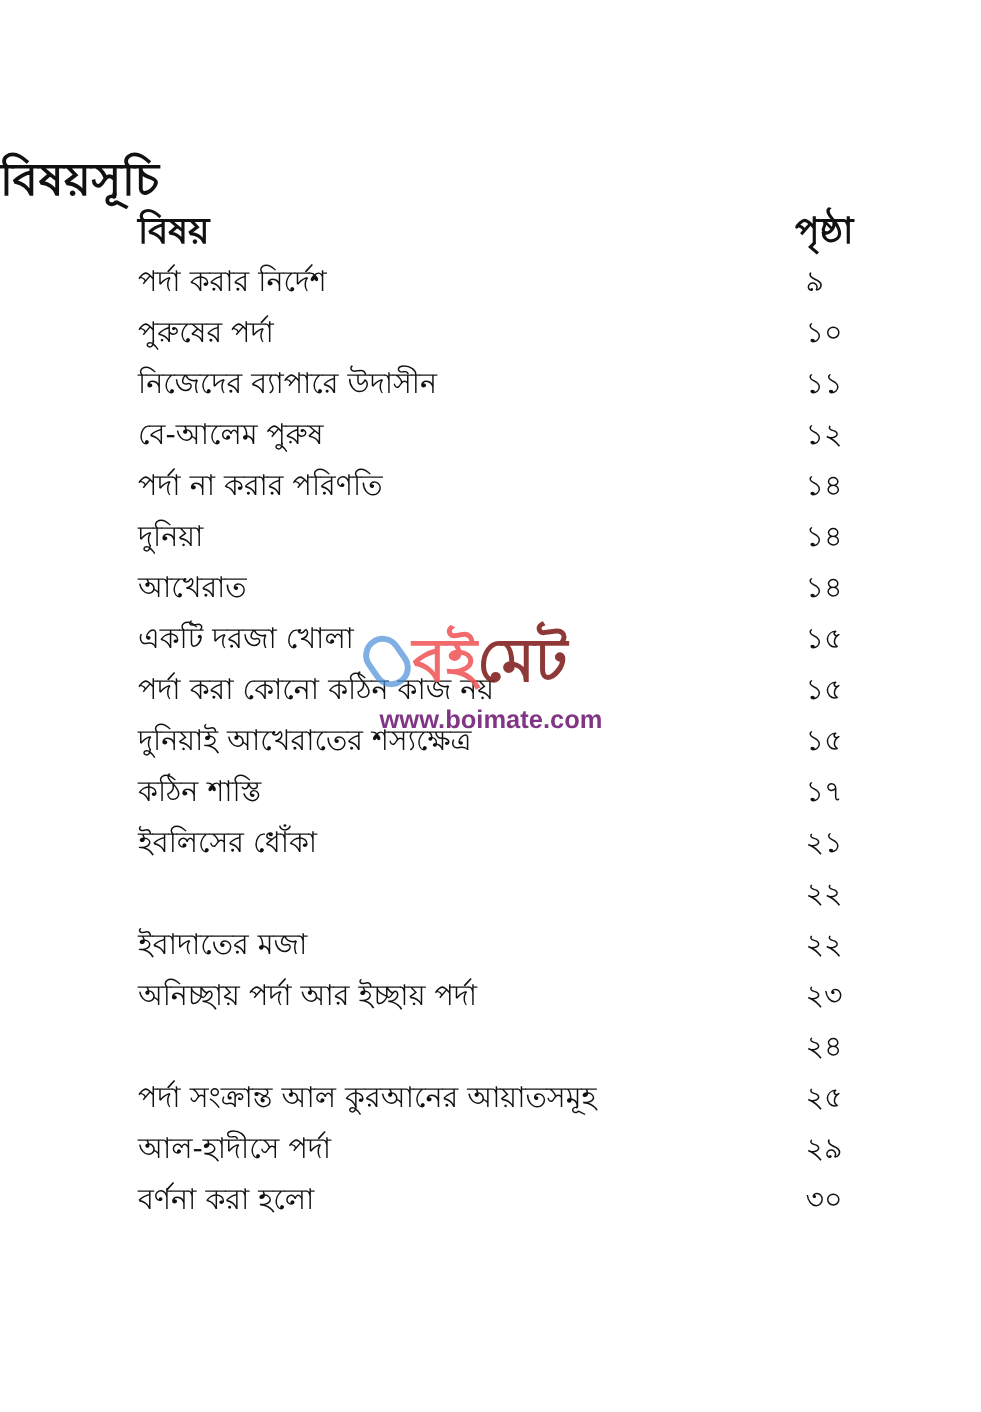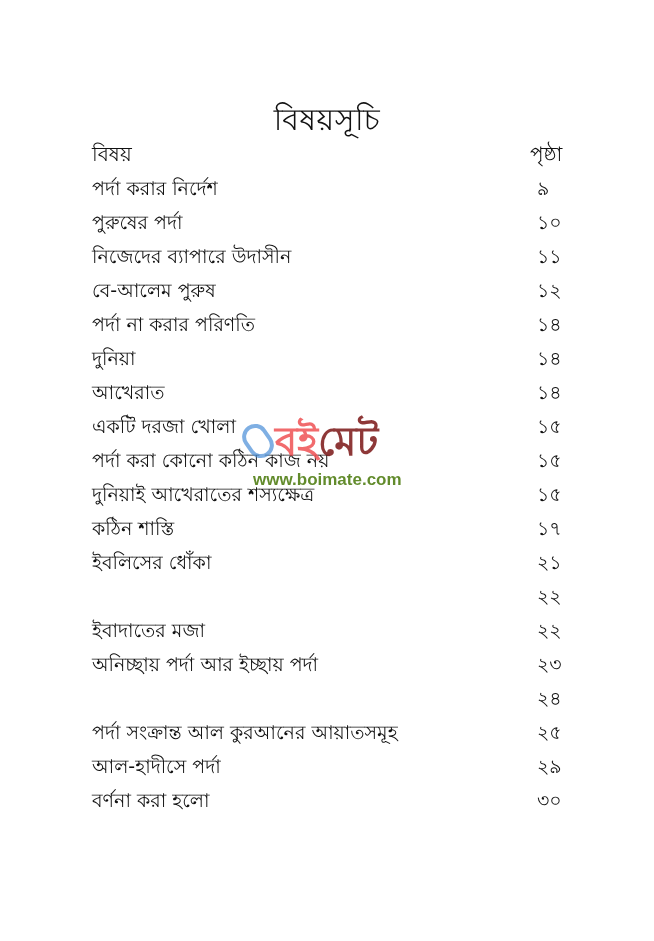"বিষয়সূচি" .toc-title { font-weight: normal -> bold; text-align: center -> none }
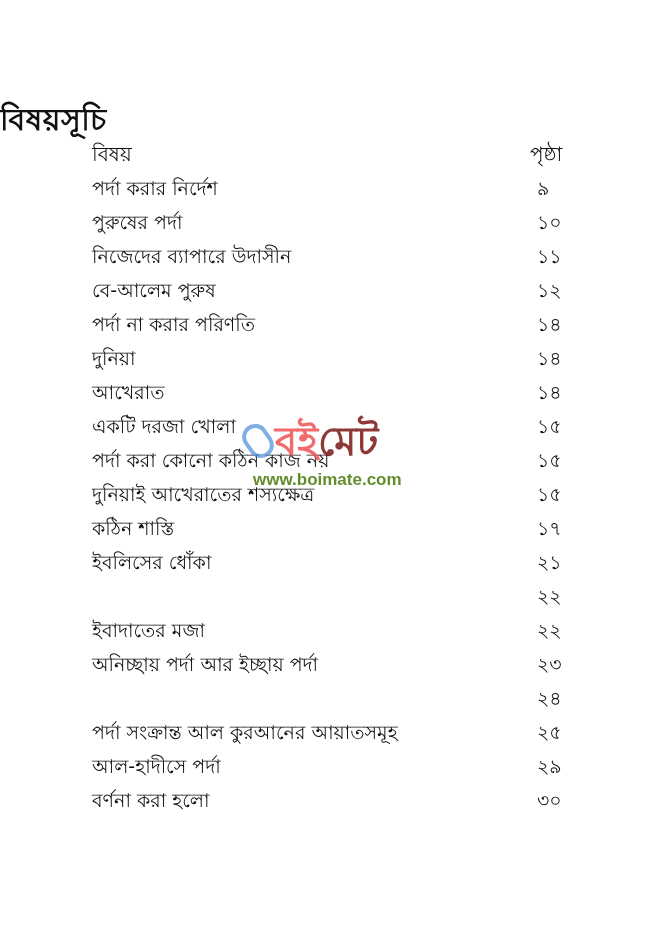"বিষয়" .toc-header .topic, .toc-header .page-no { font-size: 20px -> 24px; font-weight: normal -> bold }
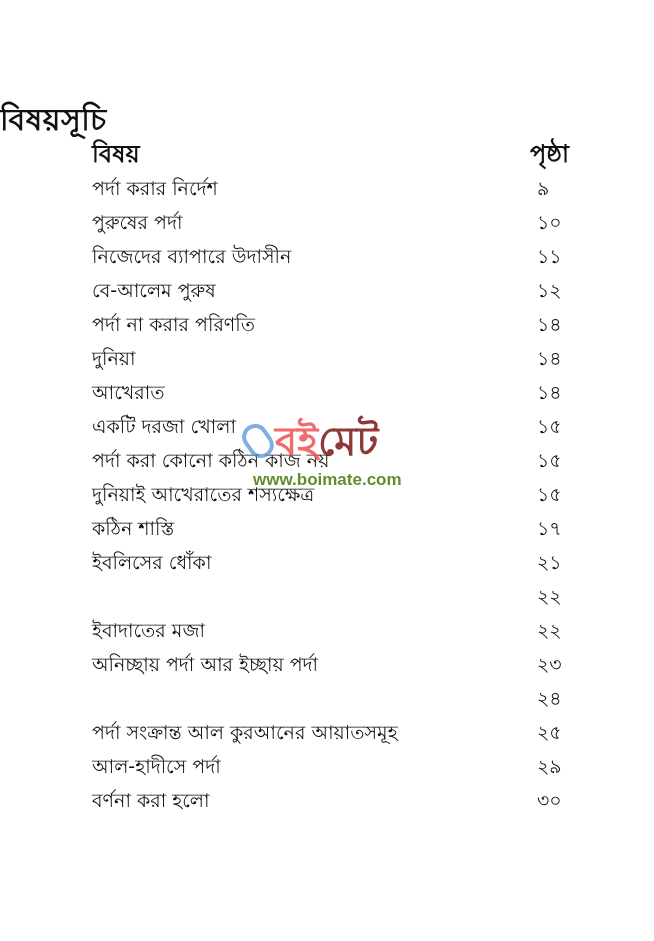"www.boimate.com" .wm-url { color: #4d7c0f -> #701a75 }
